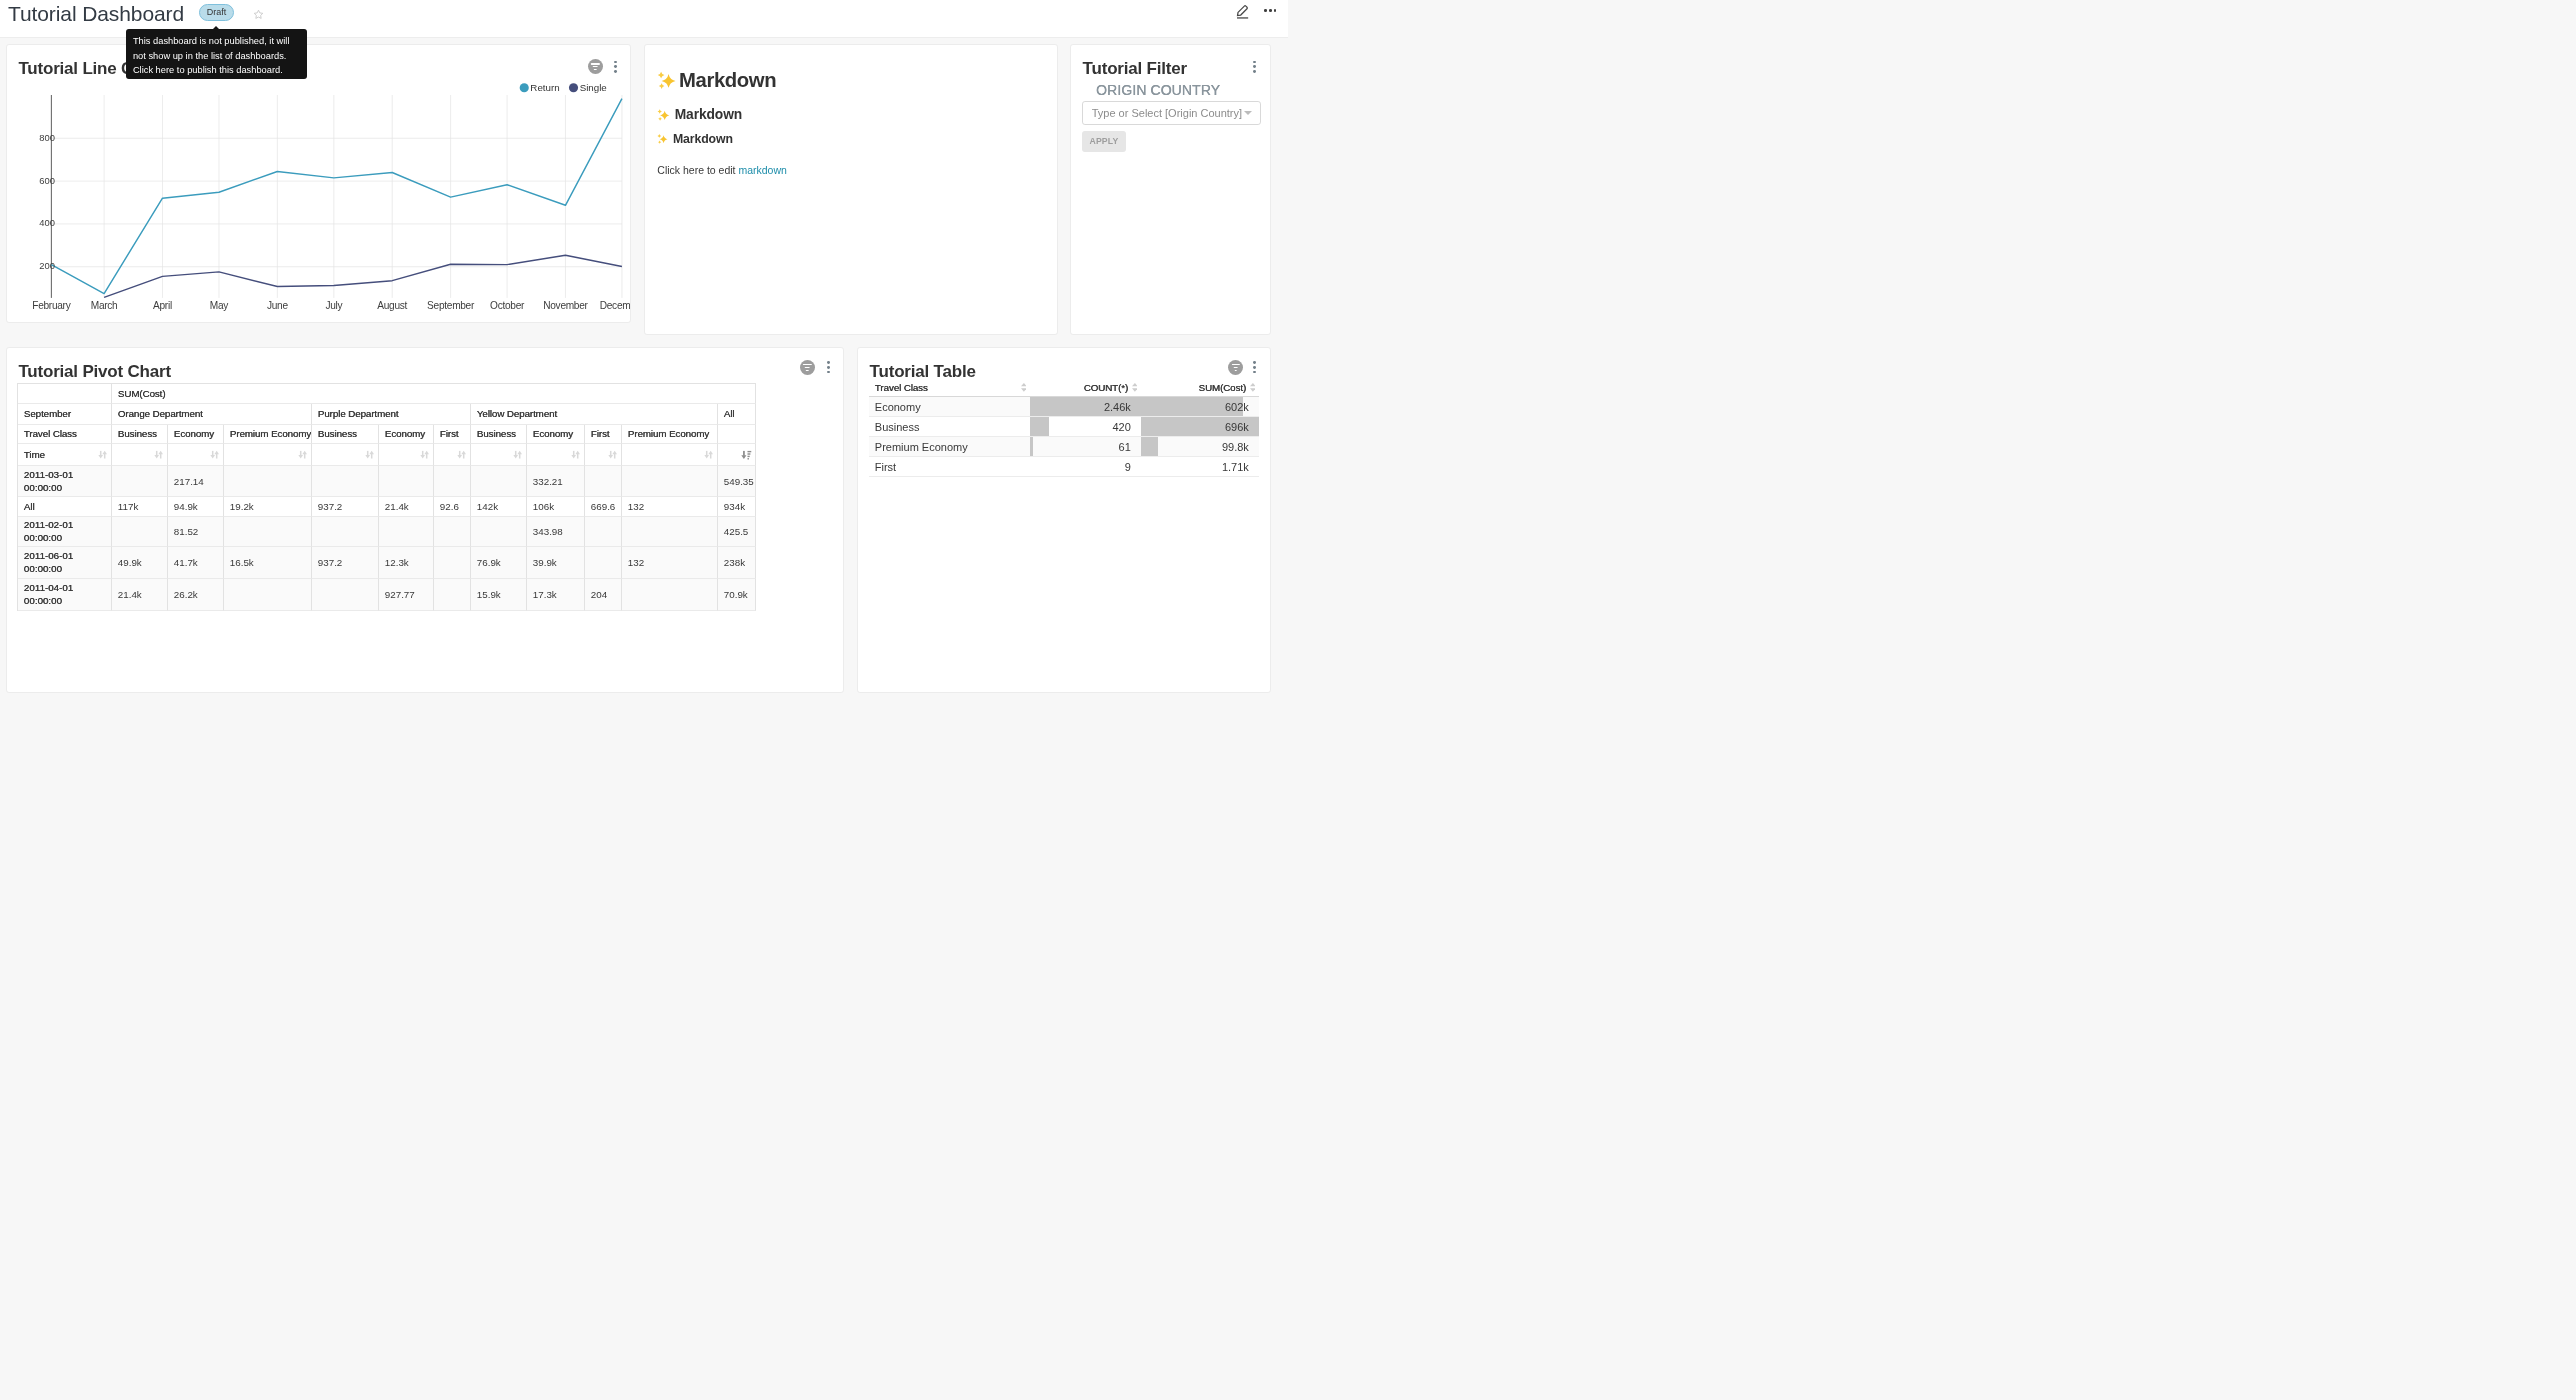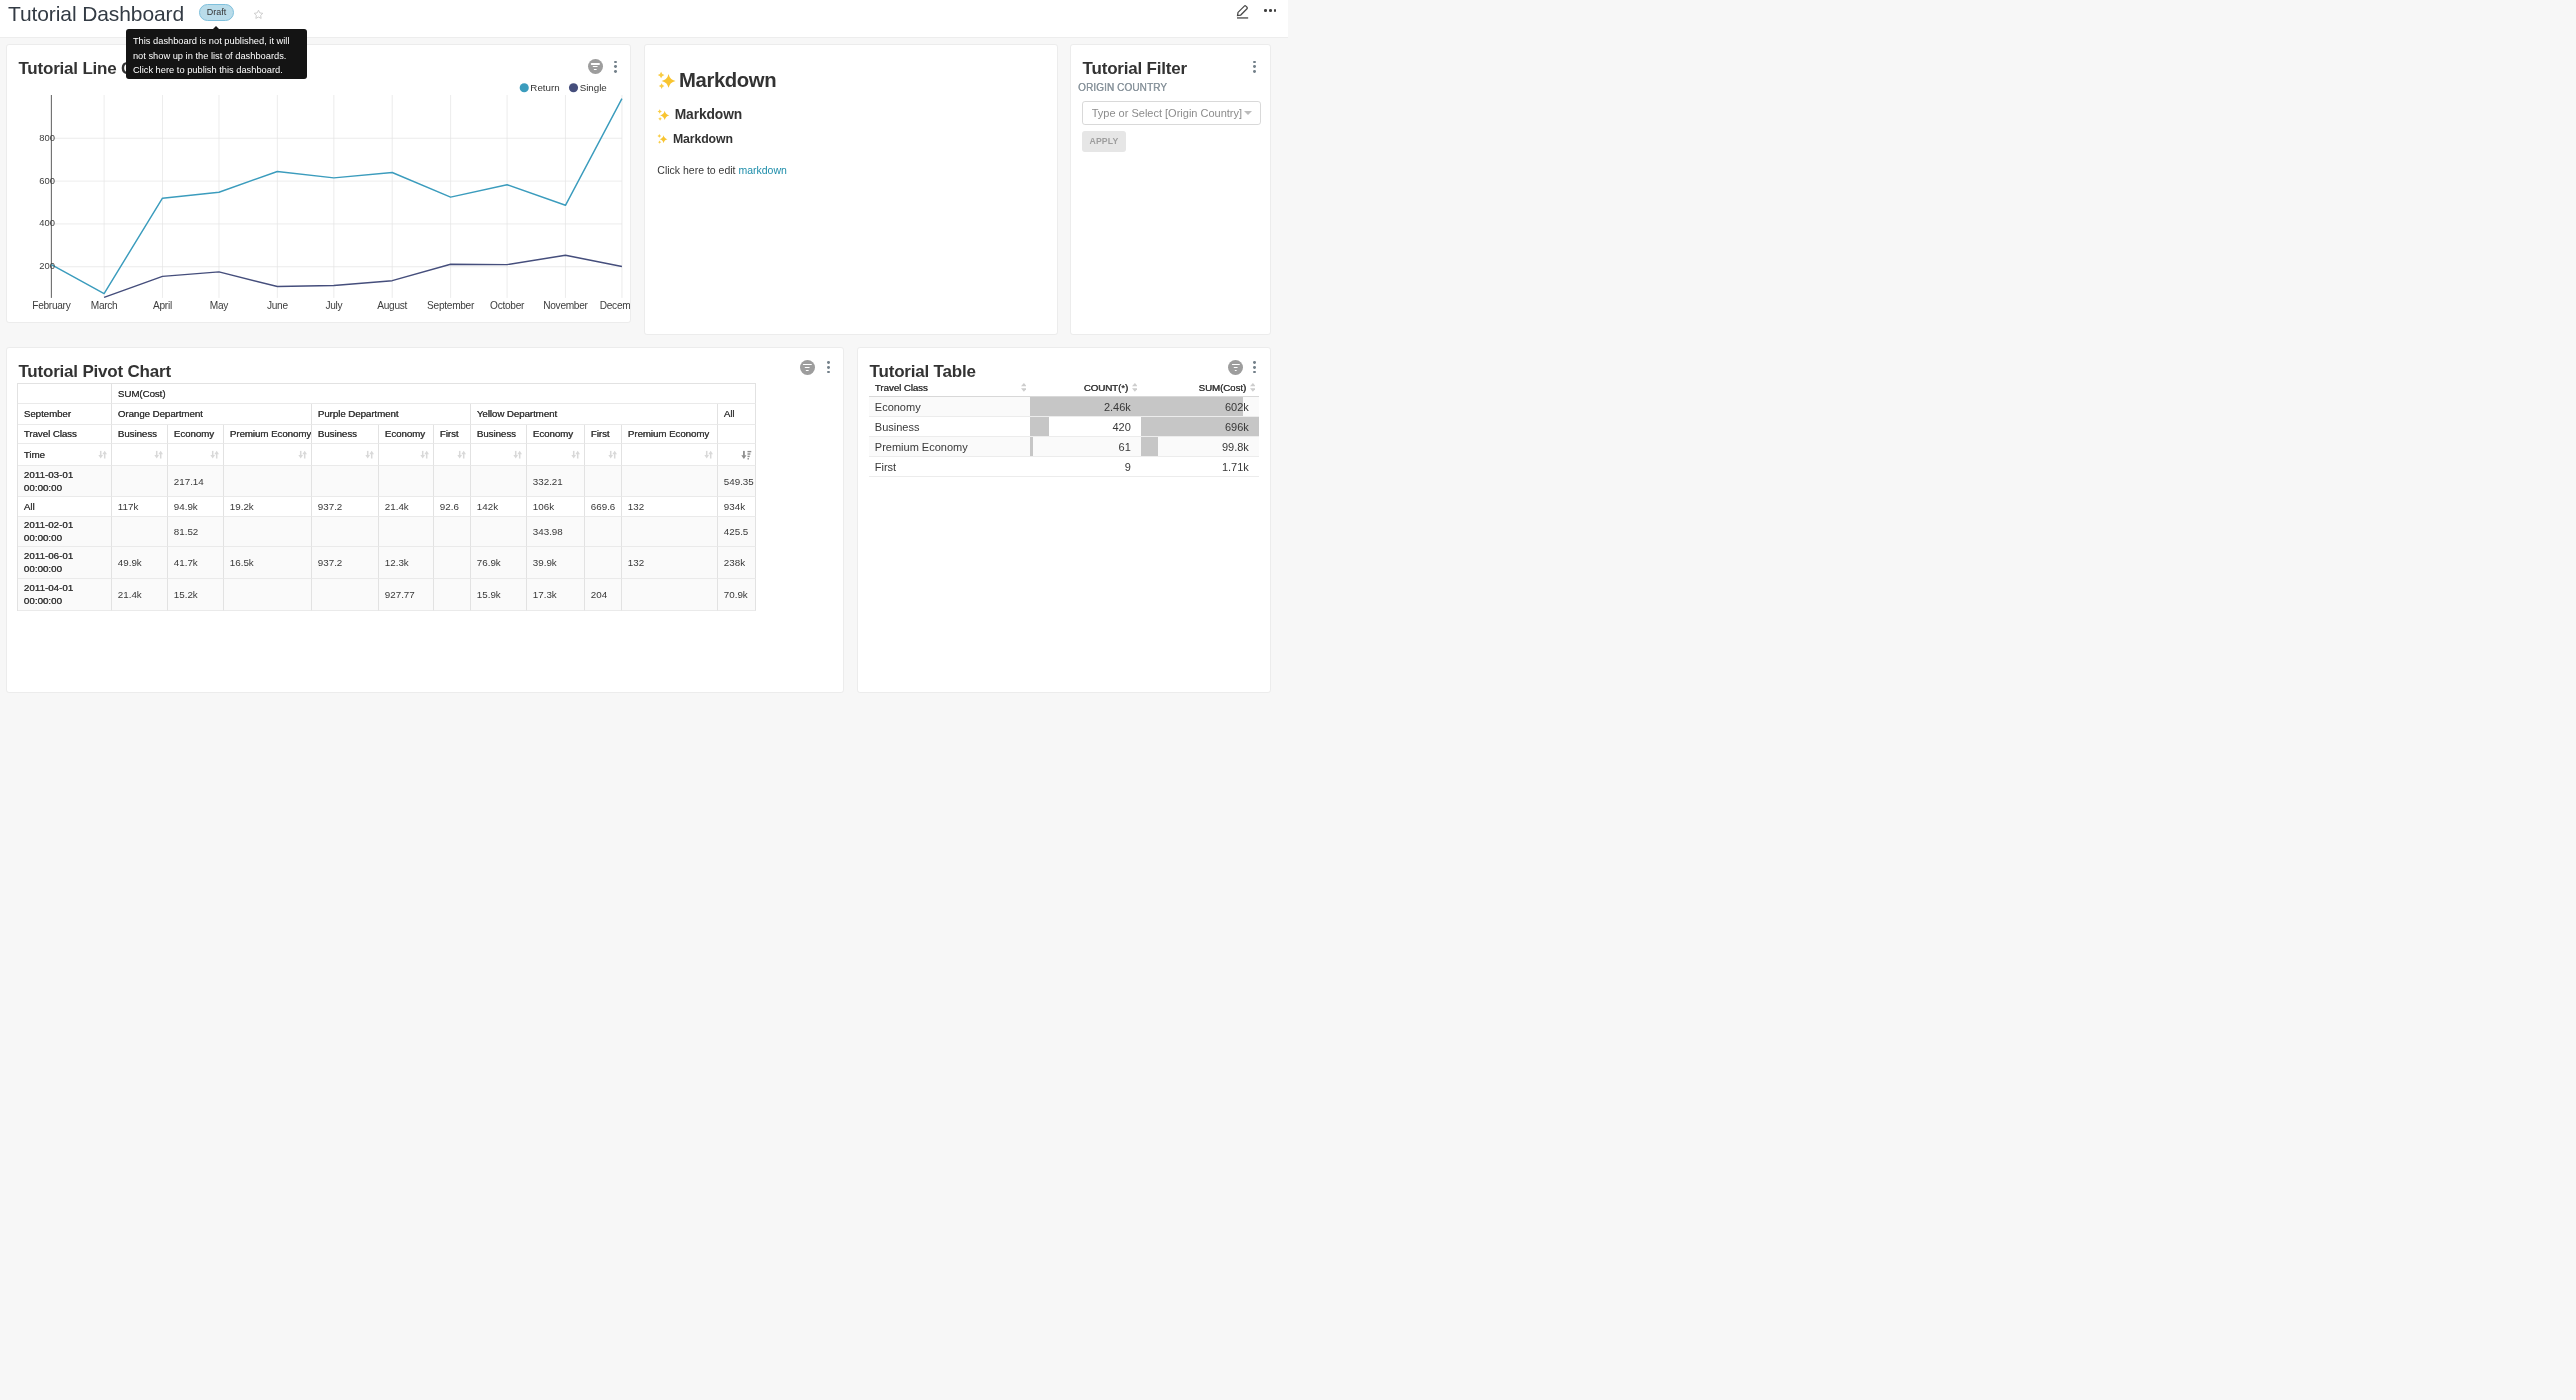"ORIGIN COUNTRY" div { font-size: 10px -> 14px; left: 7px -> 25px }
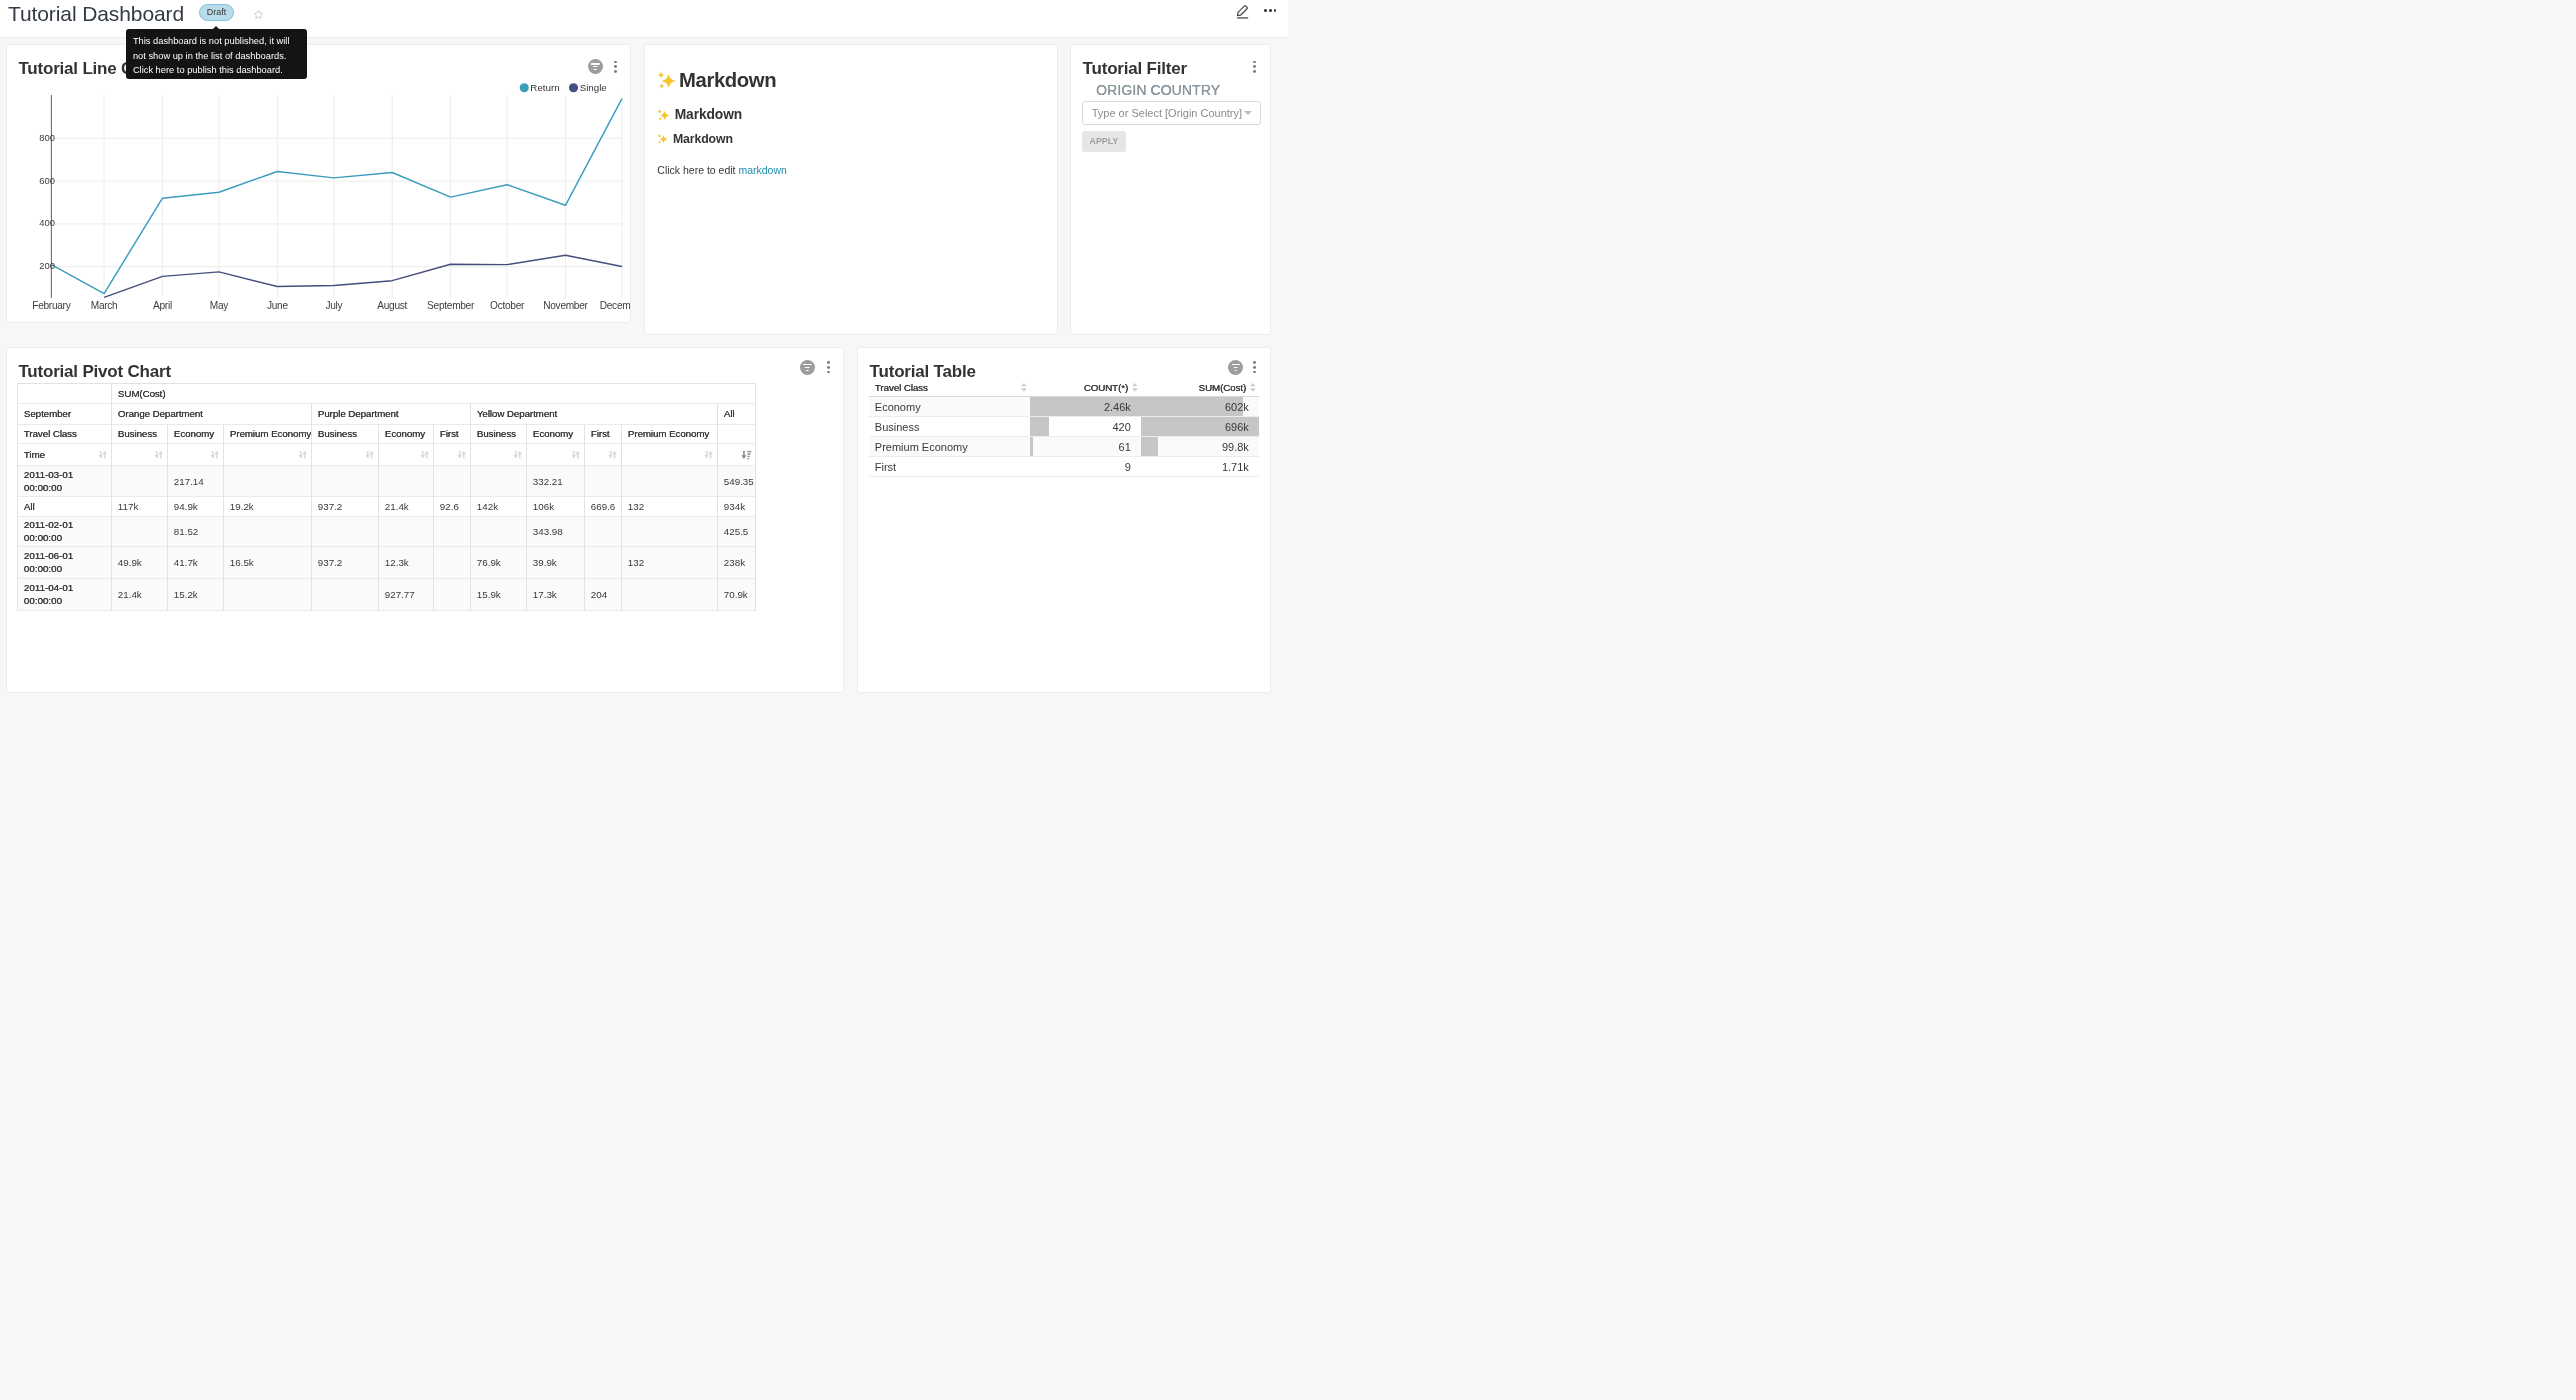"15.2k" td { text: 15.2k -> 26.2k }
